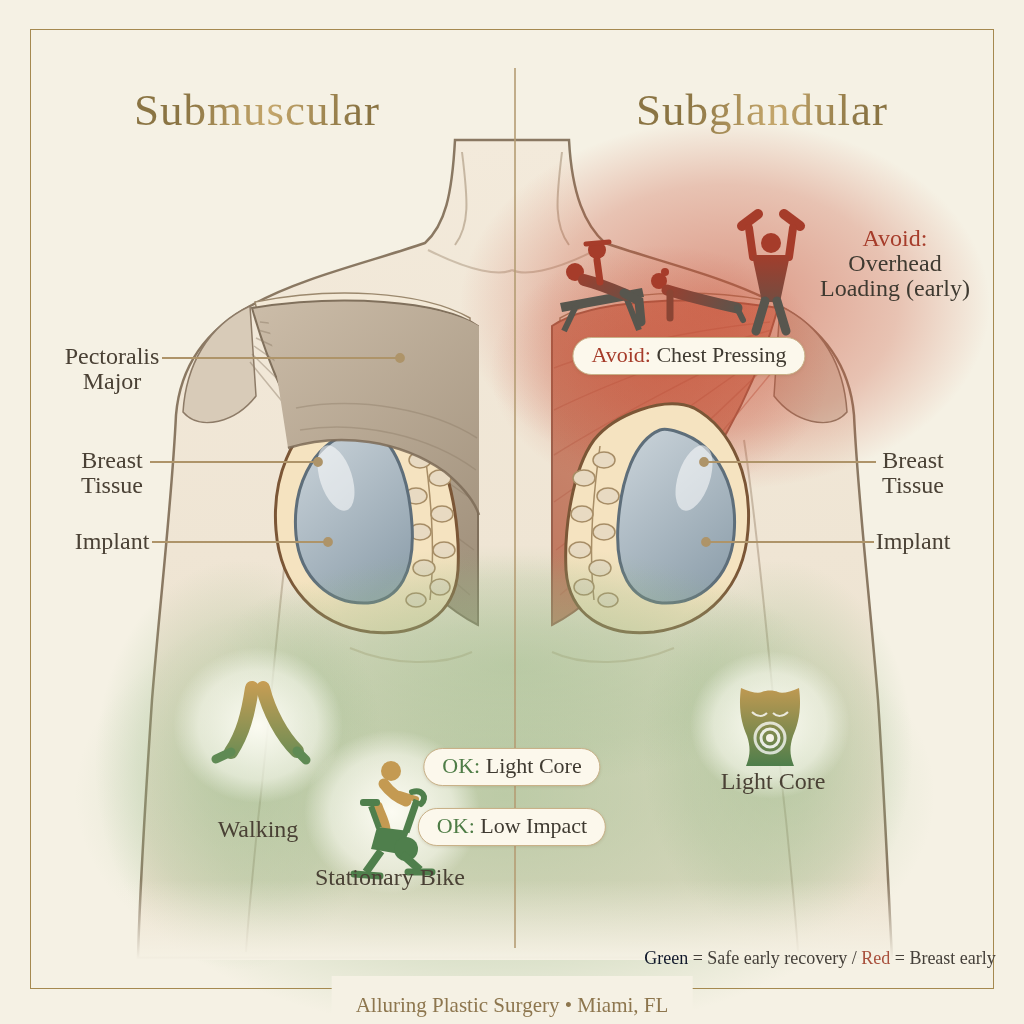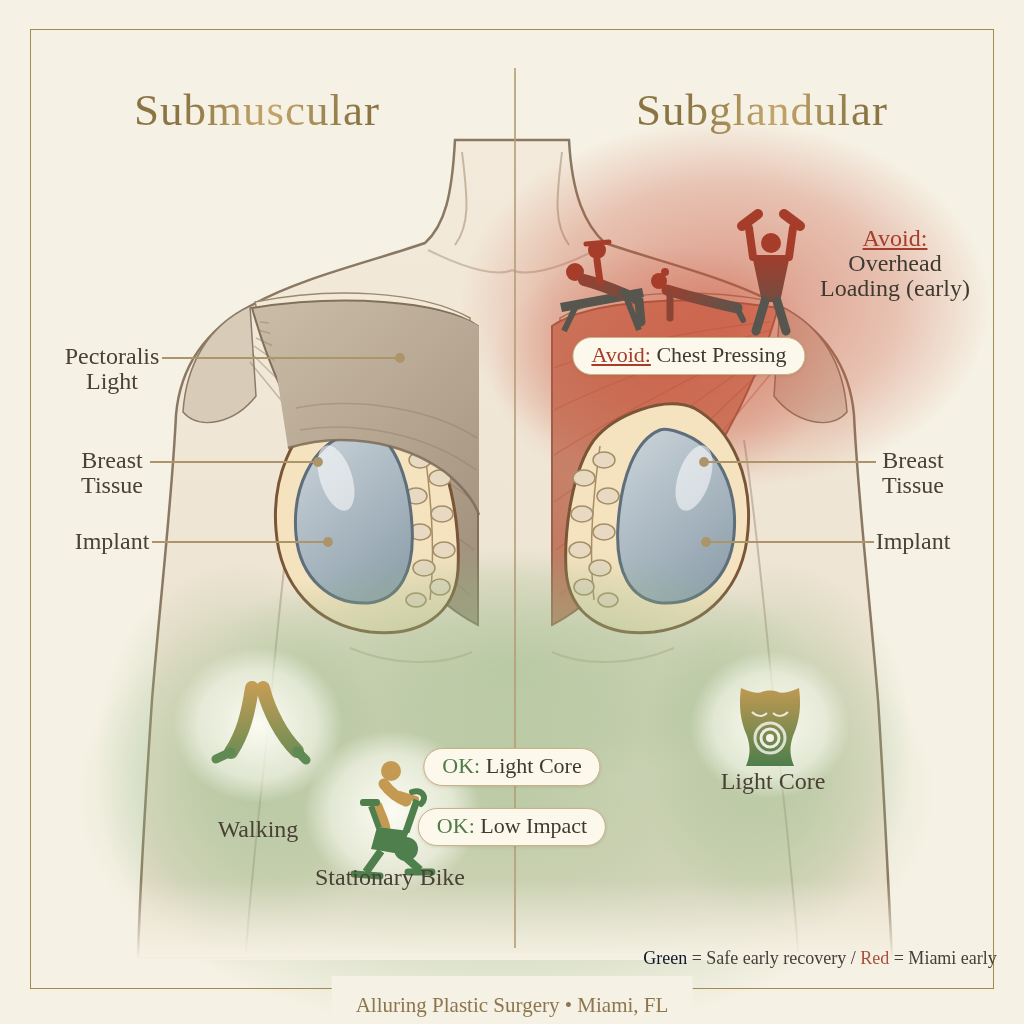"Avoid:" .red-txt { text-decoration: underline -> none }
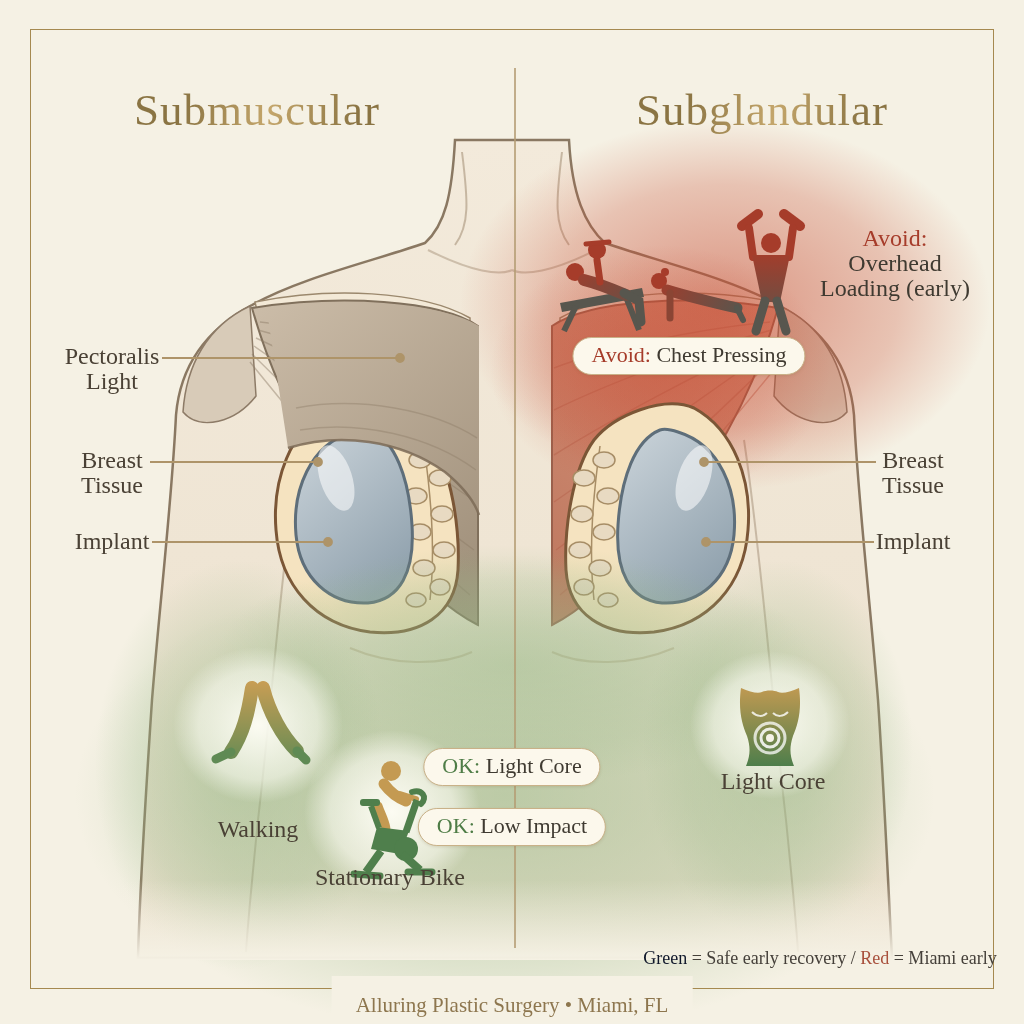"Light" span { text: Light -> Major }
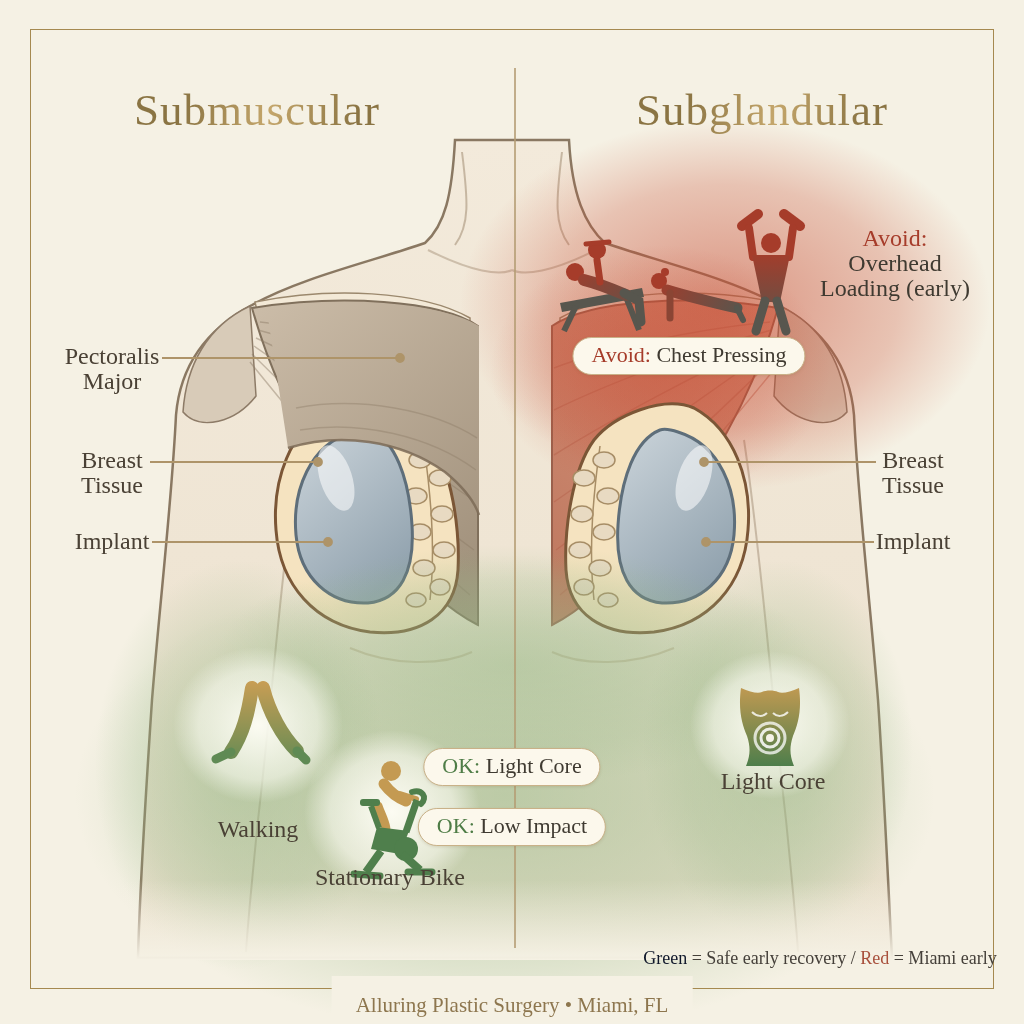"= Miami early" span { text: Miami -> Breast }
